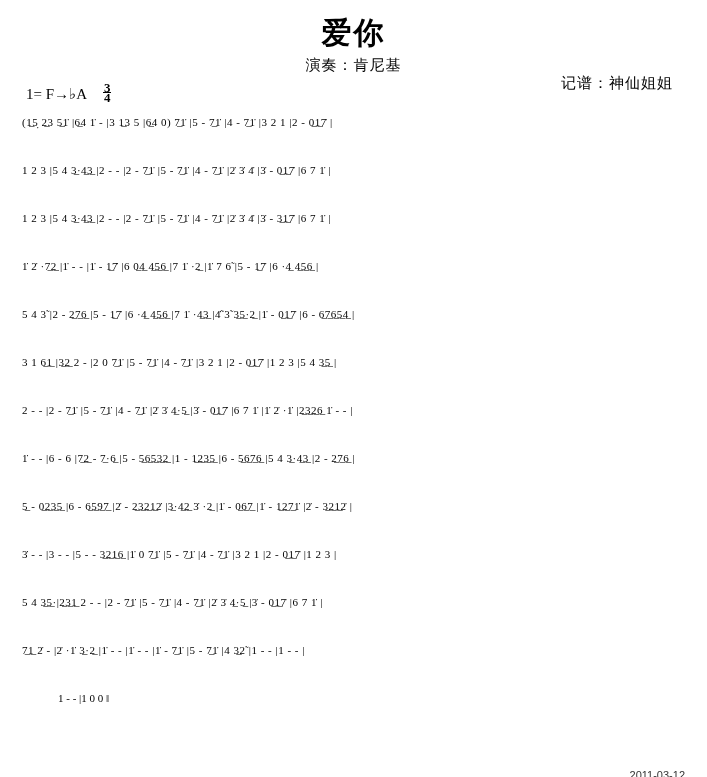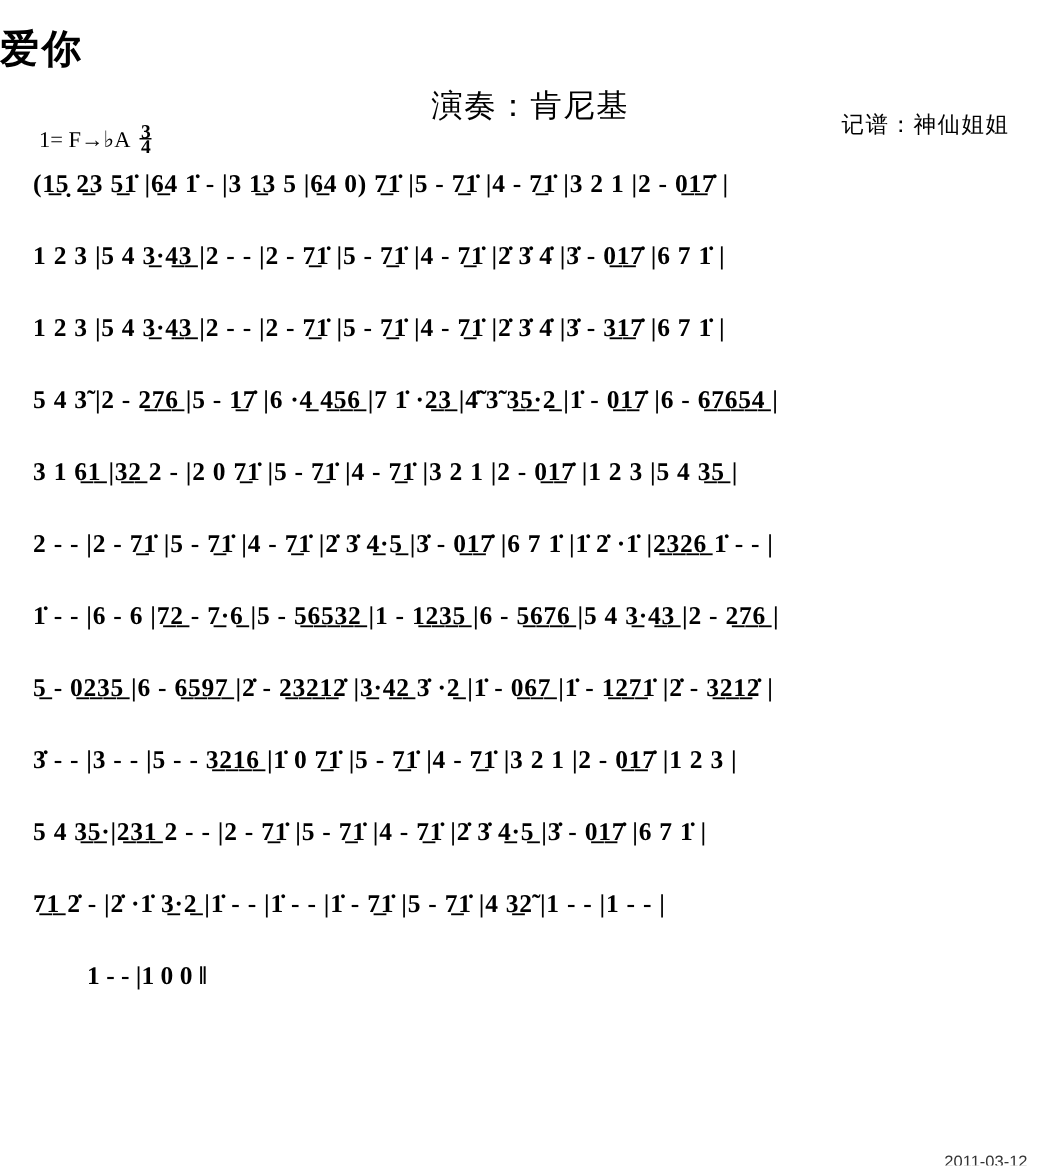"爱你" .title { font-family: Liberation Serif, serif -> Liberation Sans, sans-serif; font-size: 26px -> 30px; text-align: none -> center }
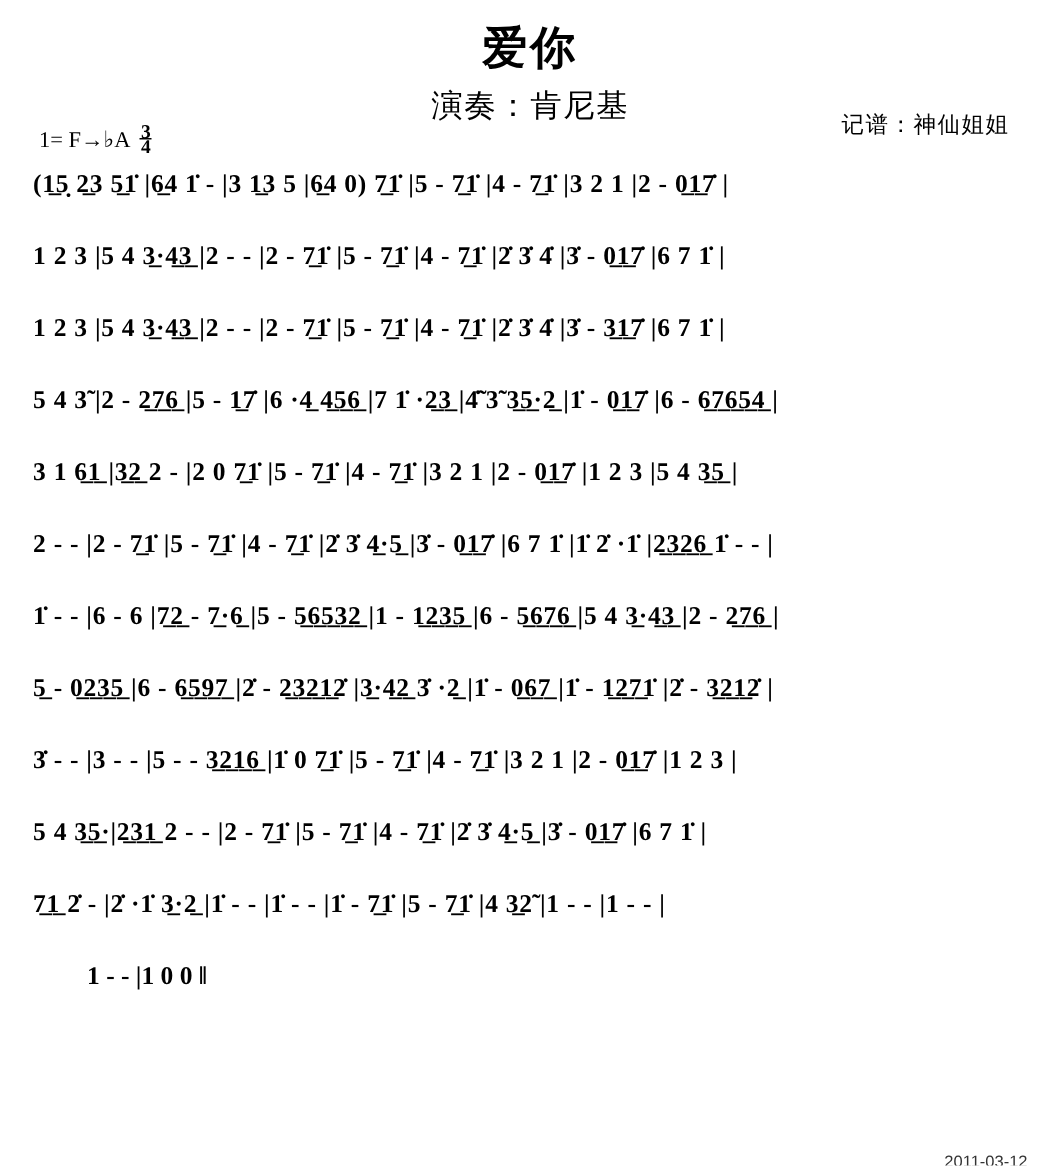"演奏：肯尼基" .subtitle { font-size: 21px -> 15px }
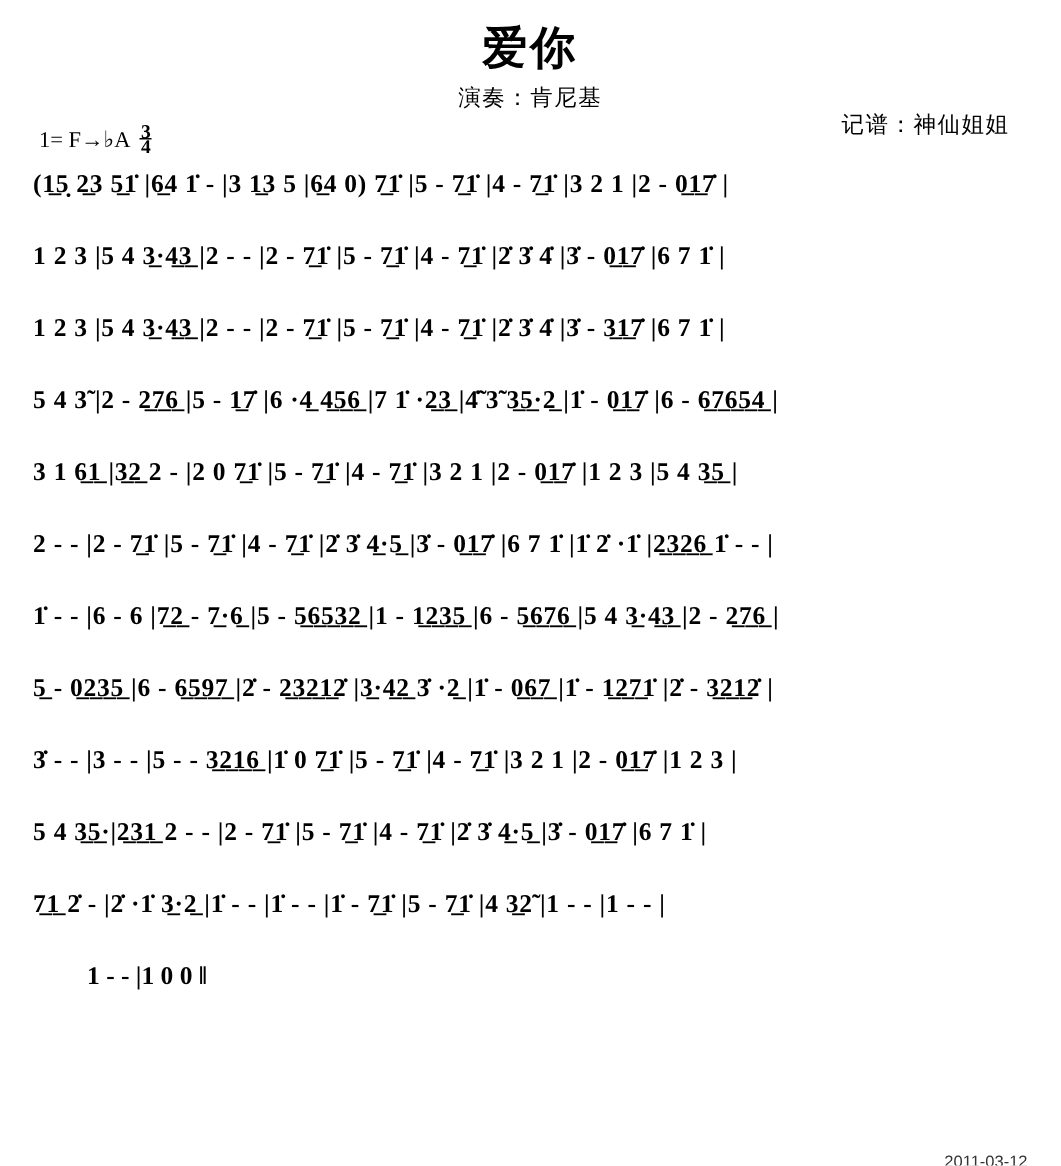"1= F→♭A" .keyrow { gap: none -> 10px }
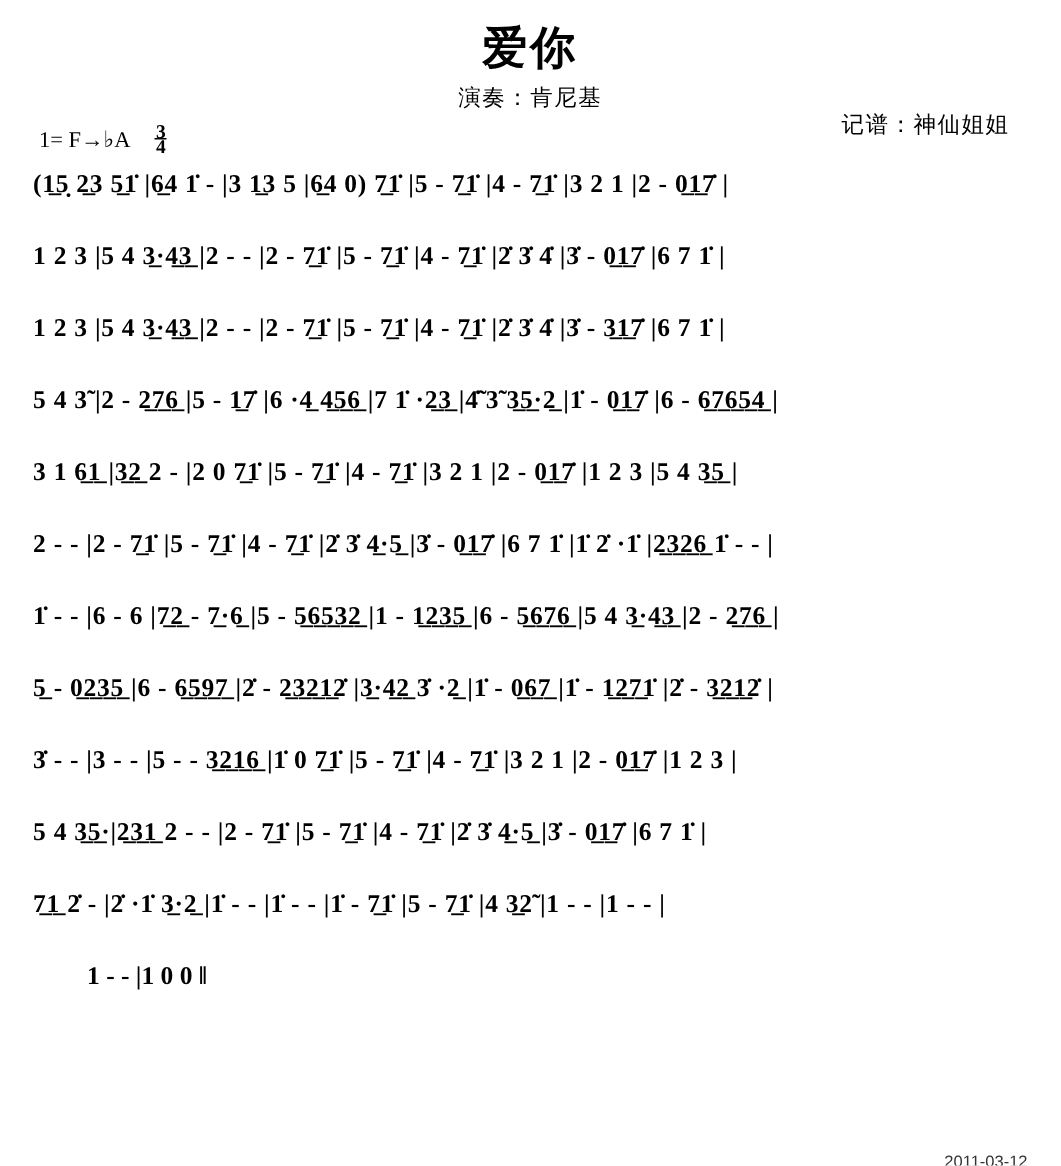"(1̲5̣ 2̲3 5̲1̇ |6̲4 1̇" .line { font-size: 17px -> 11px; font-weight: bold -> none }
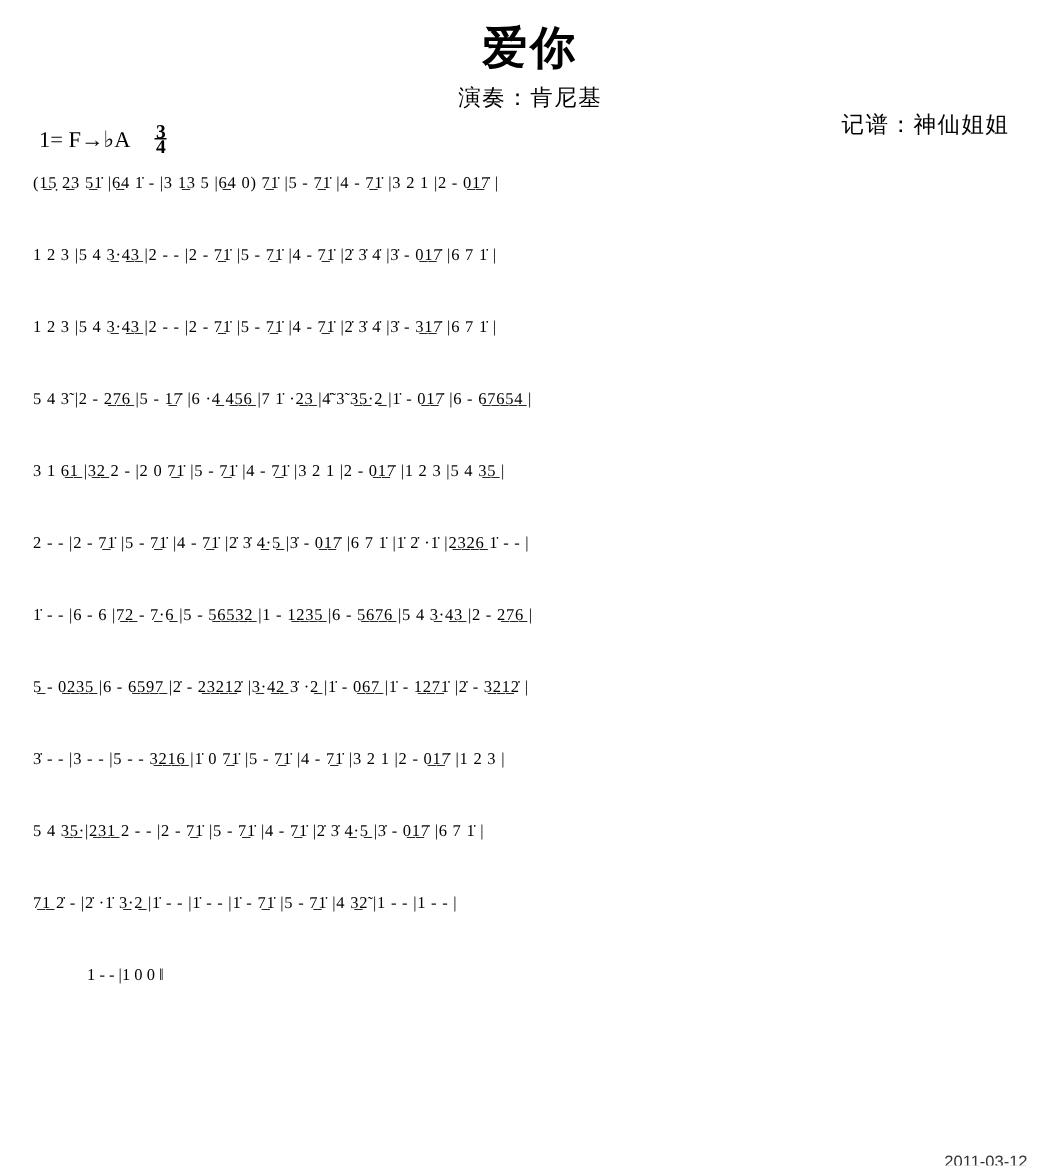"1̇ 2̇ ·7̲2̲ |1̇ -" div.line { html: none -> <div>1̇ 2̇ ·7̲2̲ |1̇ - - |1̇ - 1̲7̇ |6 0̲4̲ 4̲5̲6̲ |7 1̇ ·2̲ |1̇ 7 6̃ |5 - 1̲7̇ |6 ·4̲ 4̲5̲6̲ |</div> }
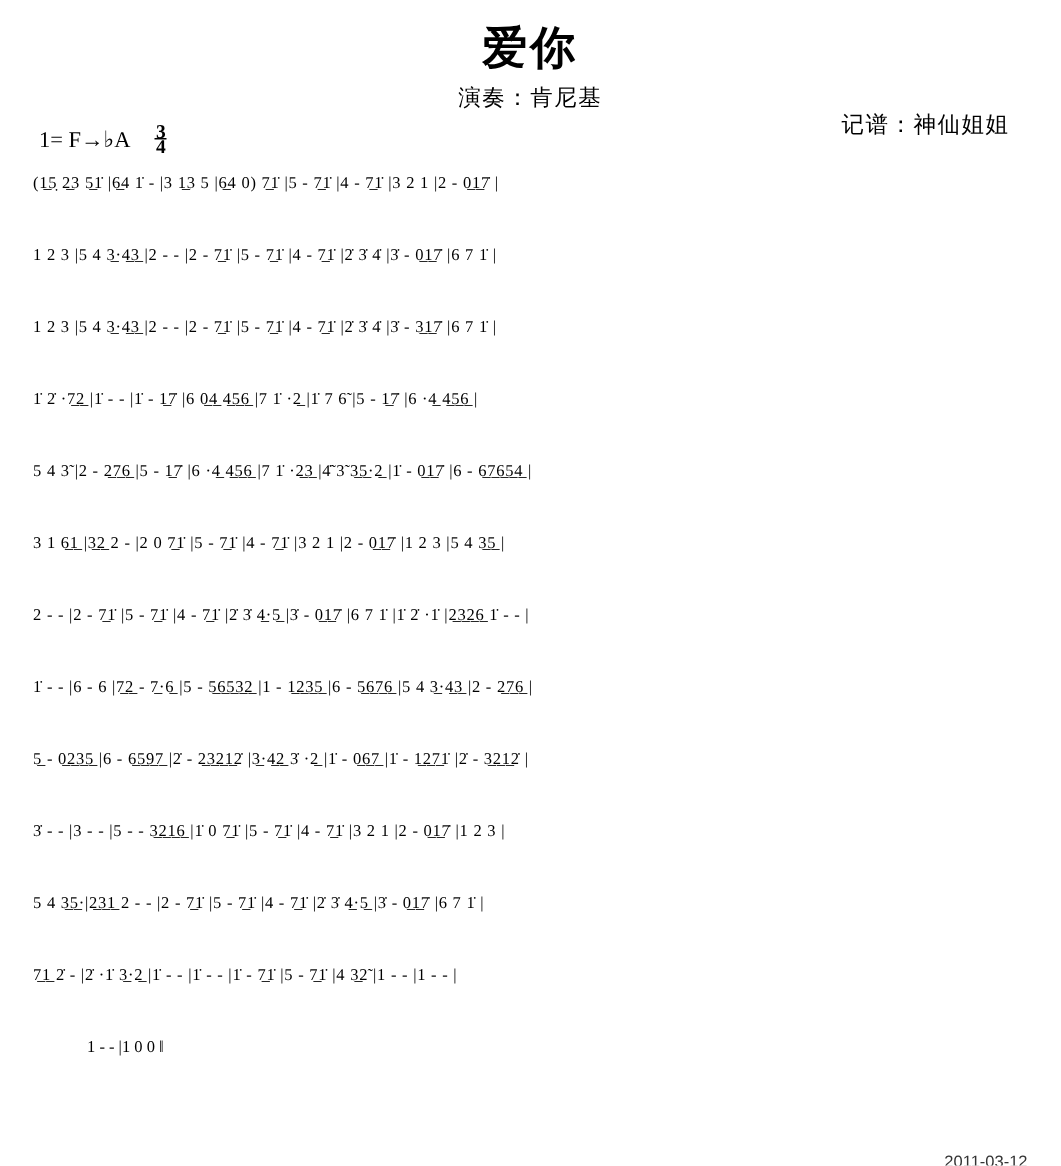"5 4 3̃ |2 -" div.line { text: 2̲3̲ -> 4̲3̲ }
